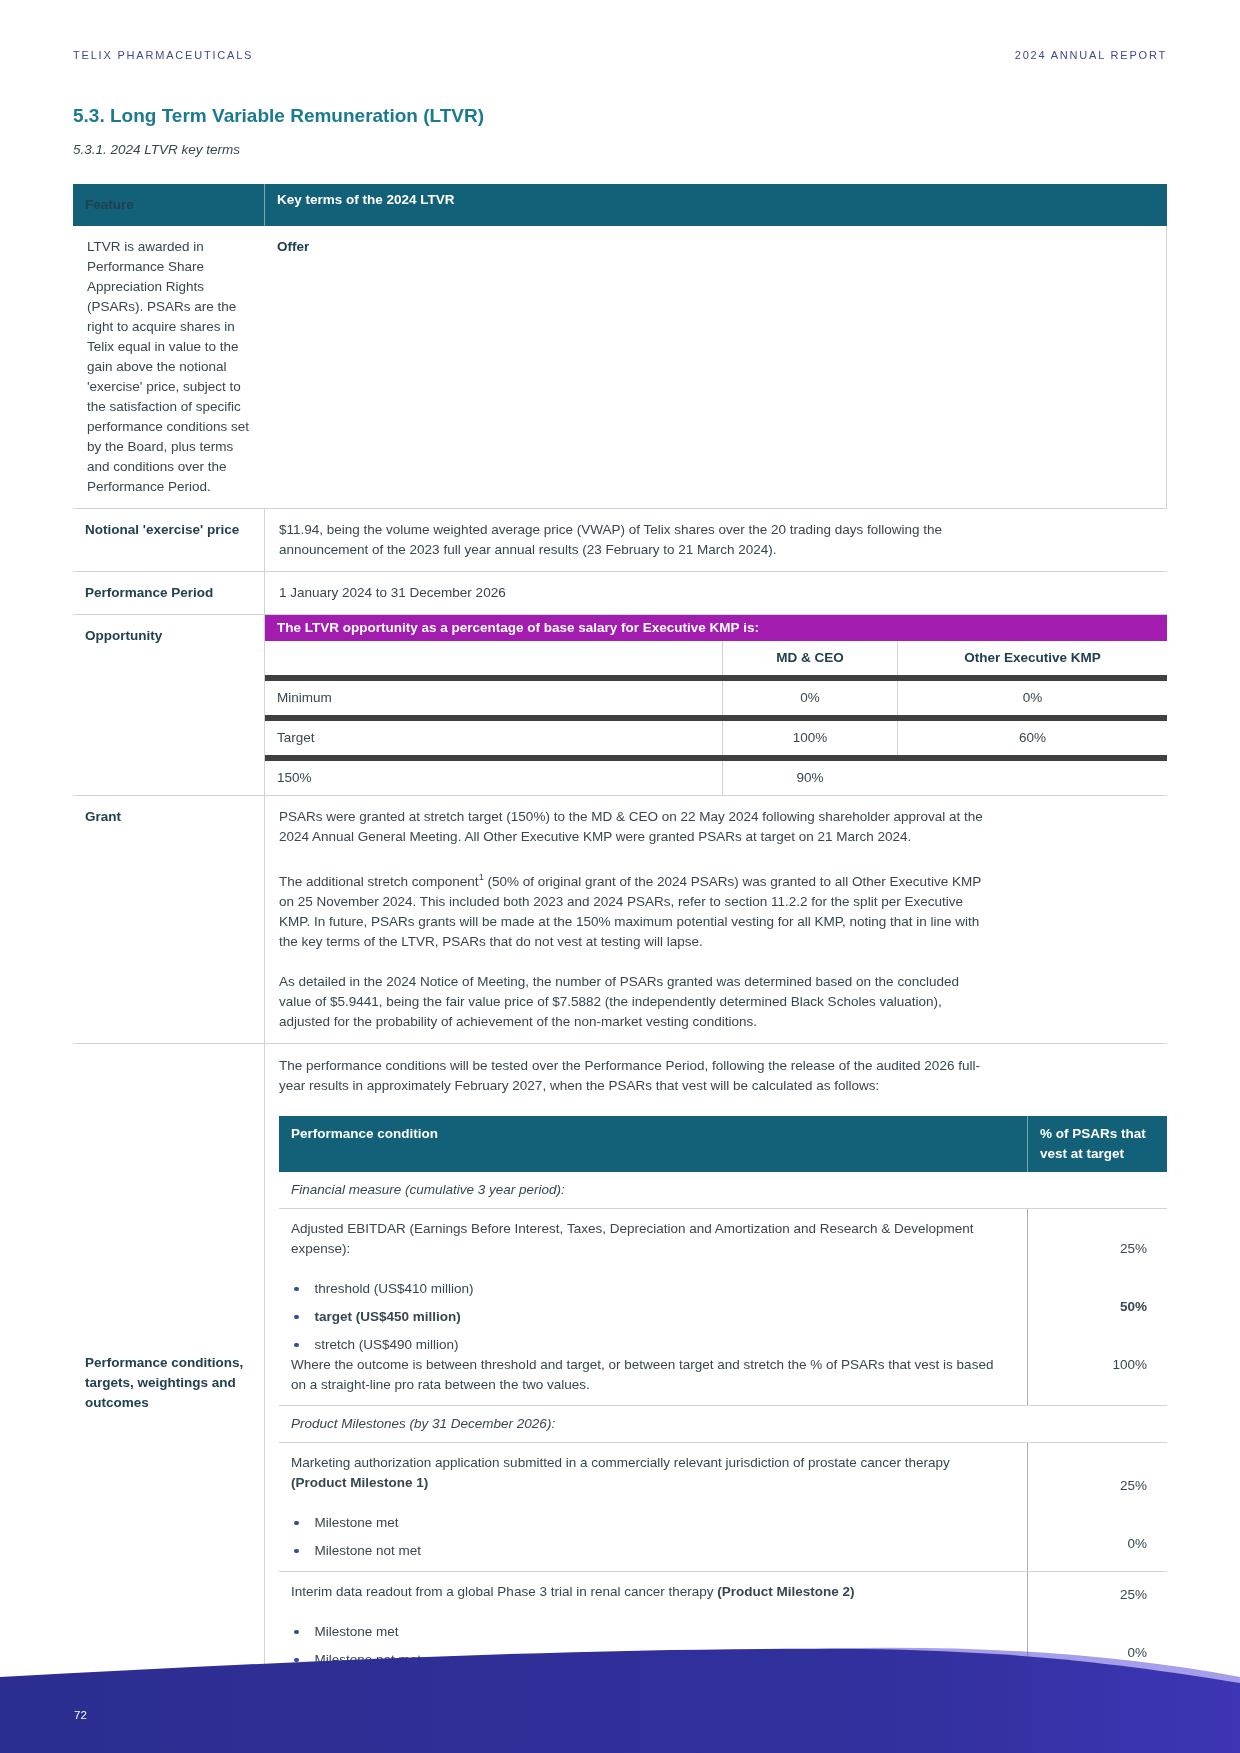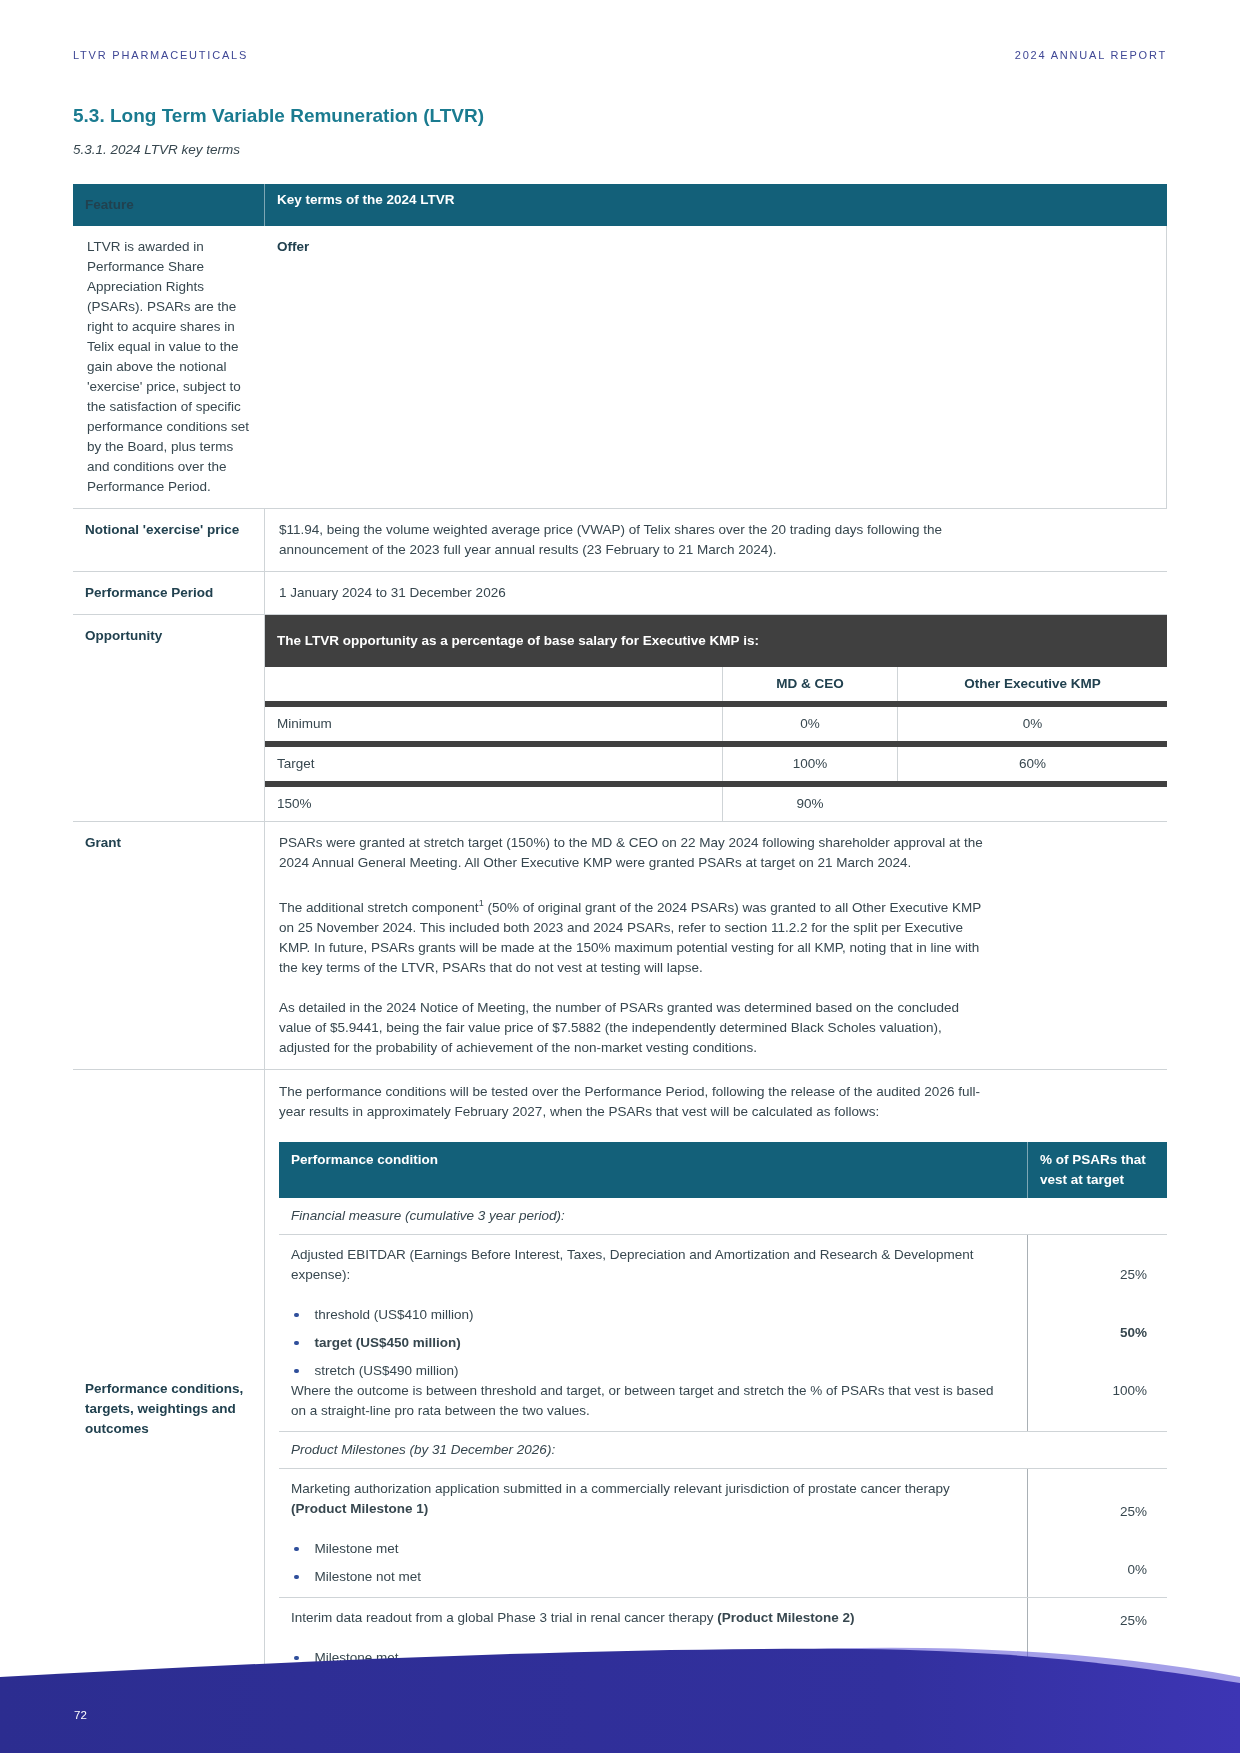"LTVR PHARMACEUTICALS" span { text: LTVR -> TELIX }
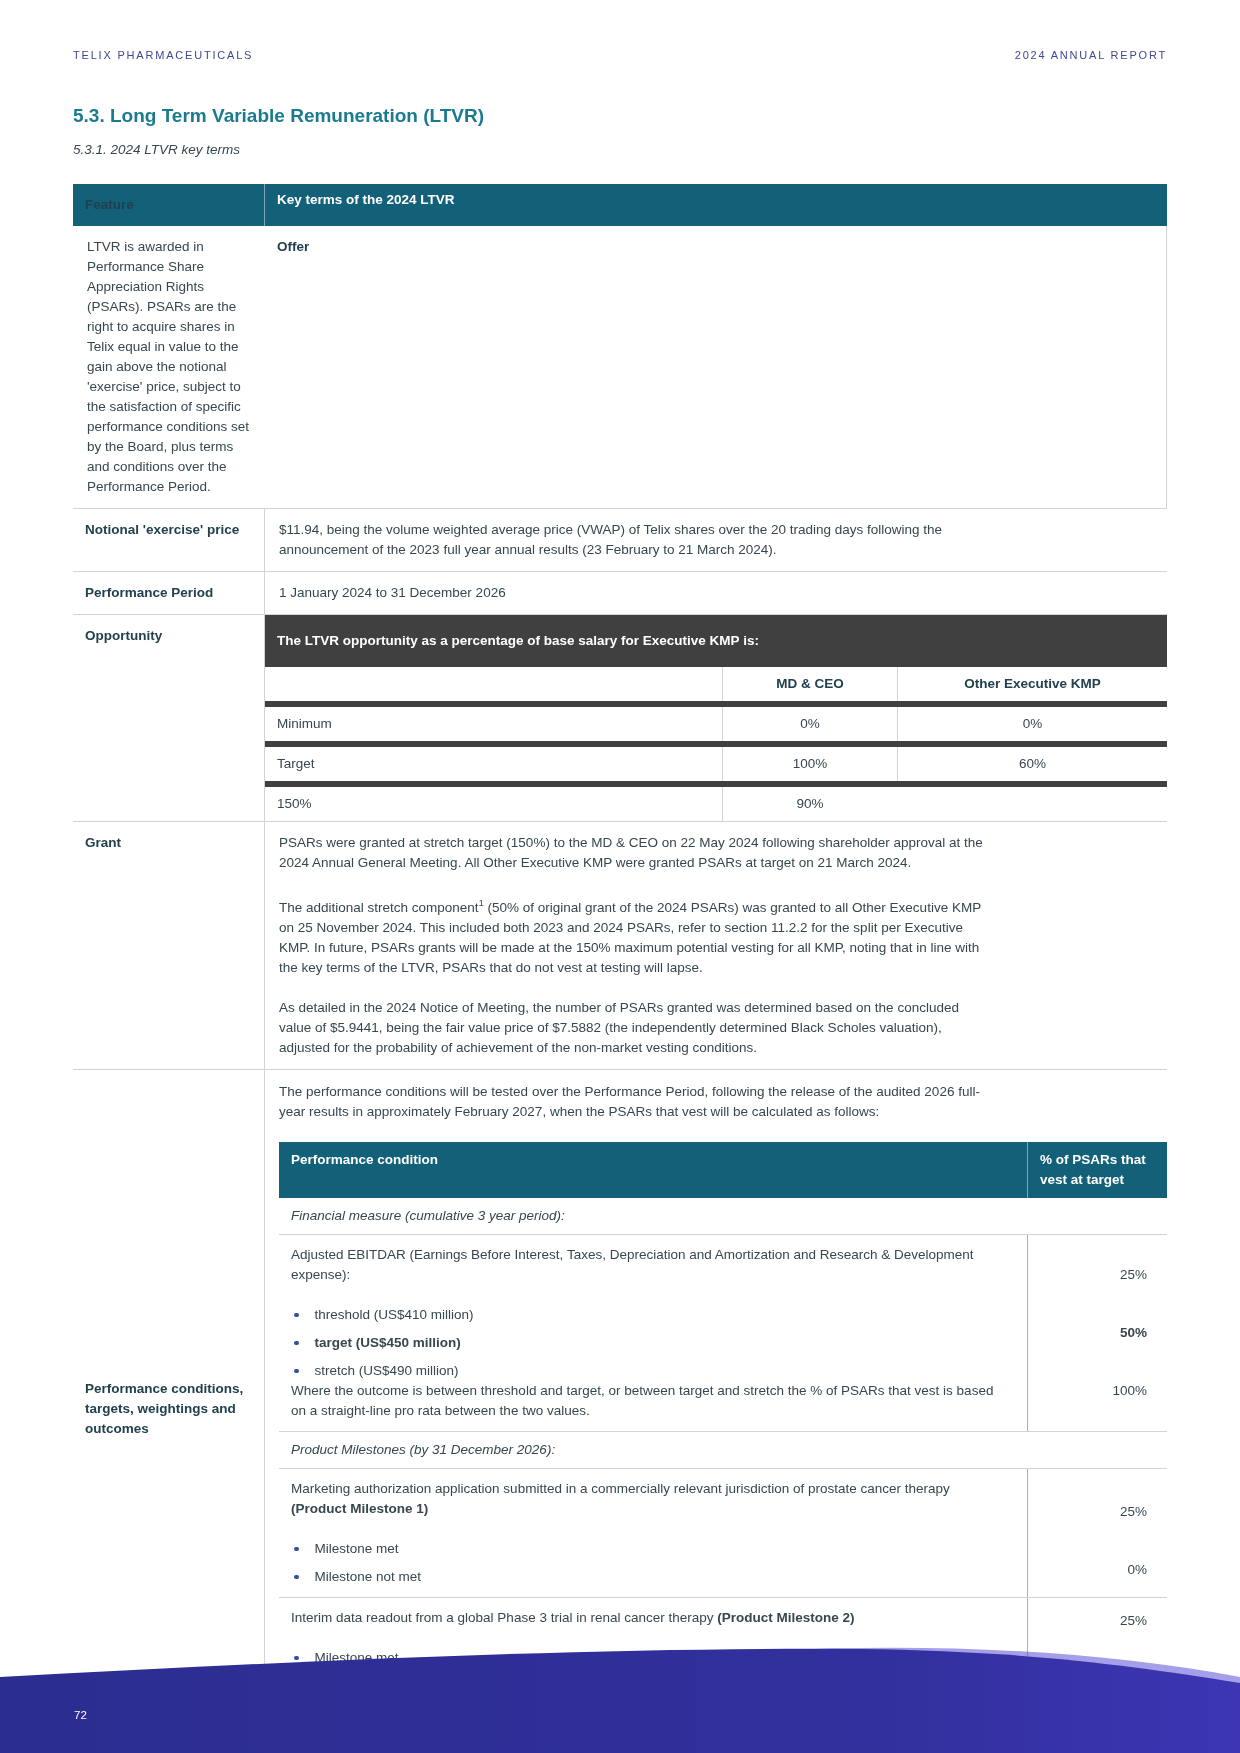"The LTVR opportunity as a" .opp-banner { background: #404040 -> #a21caf; padding: 16px 12px -> 3px 12px }
